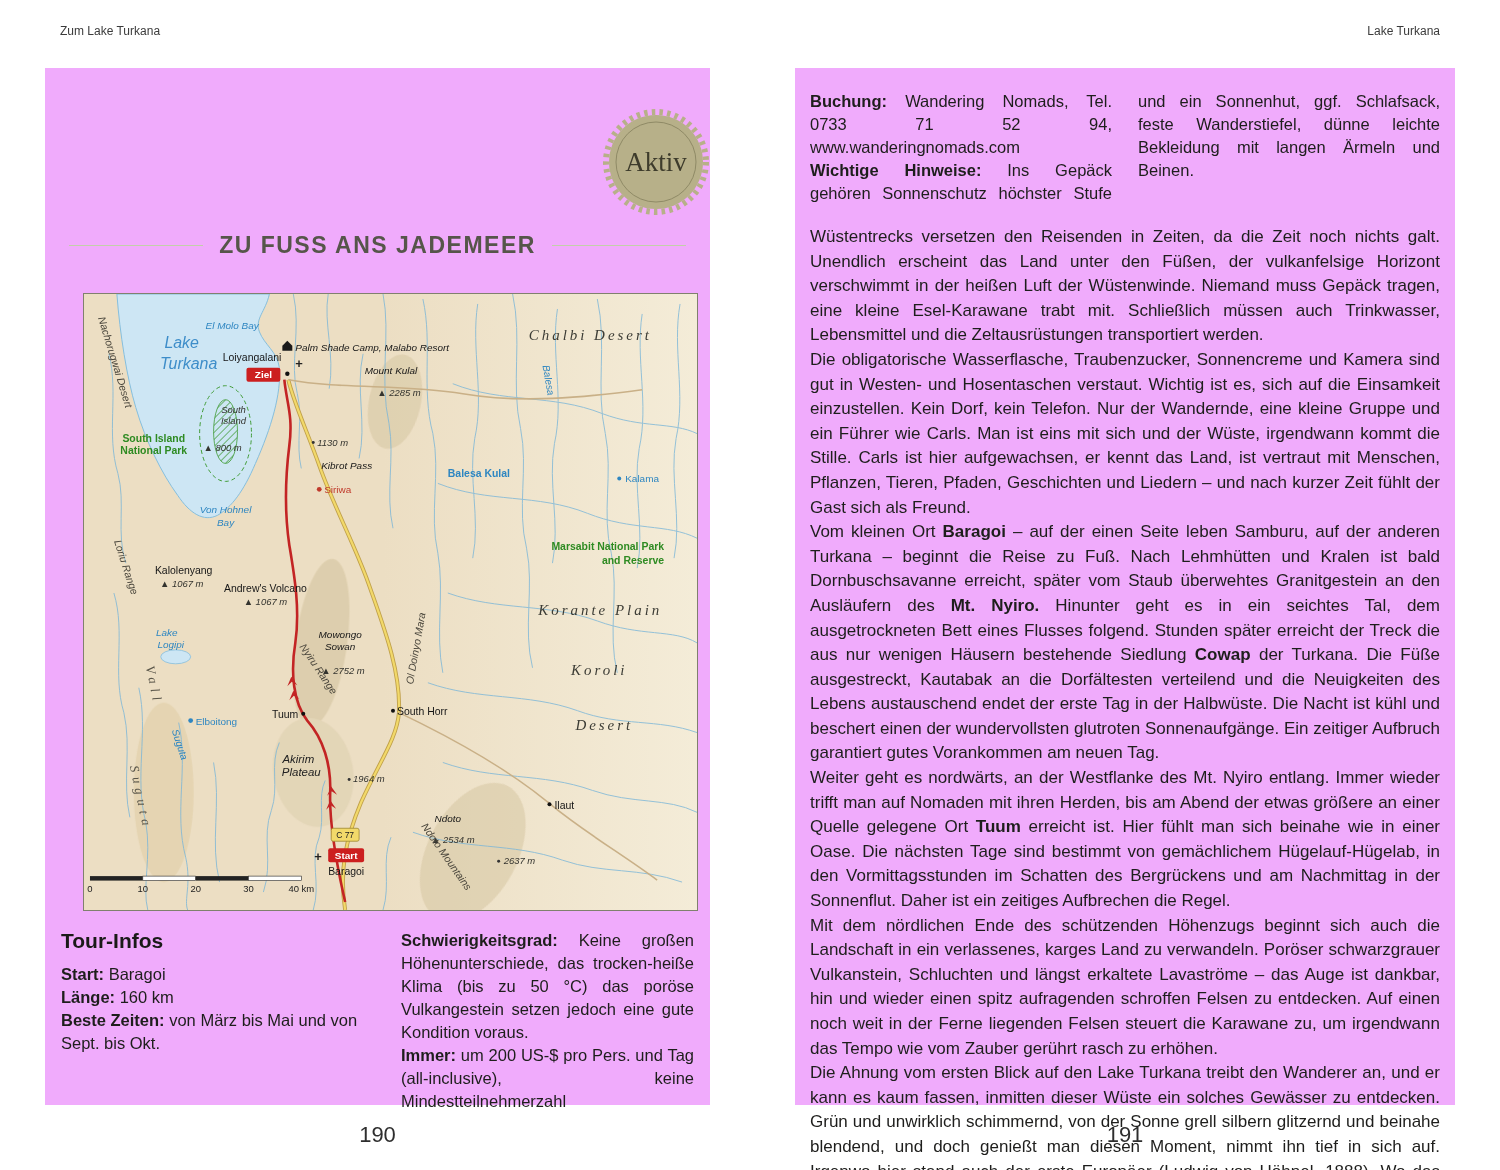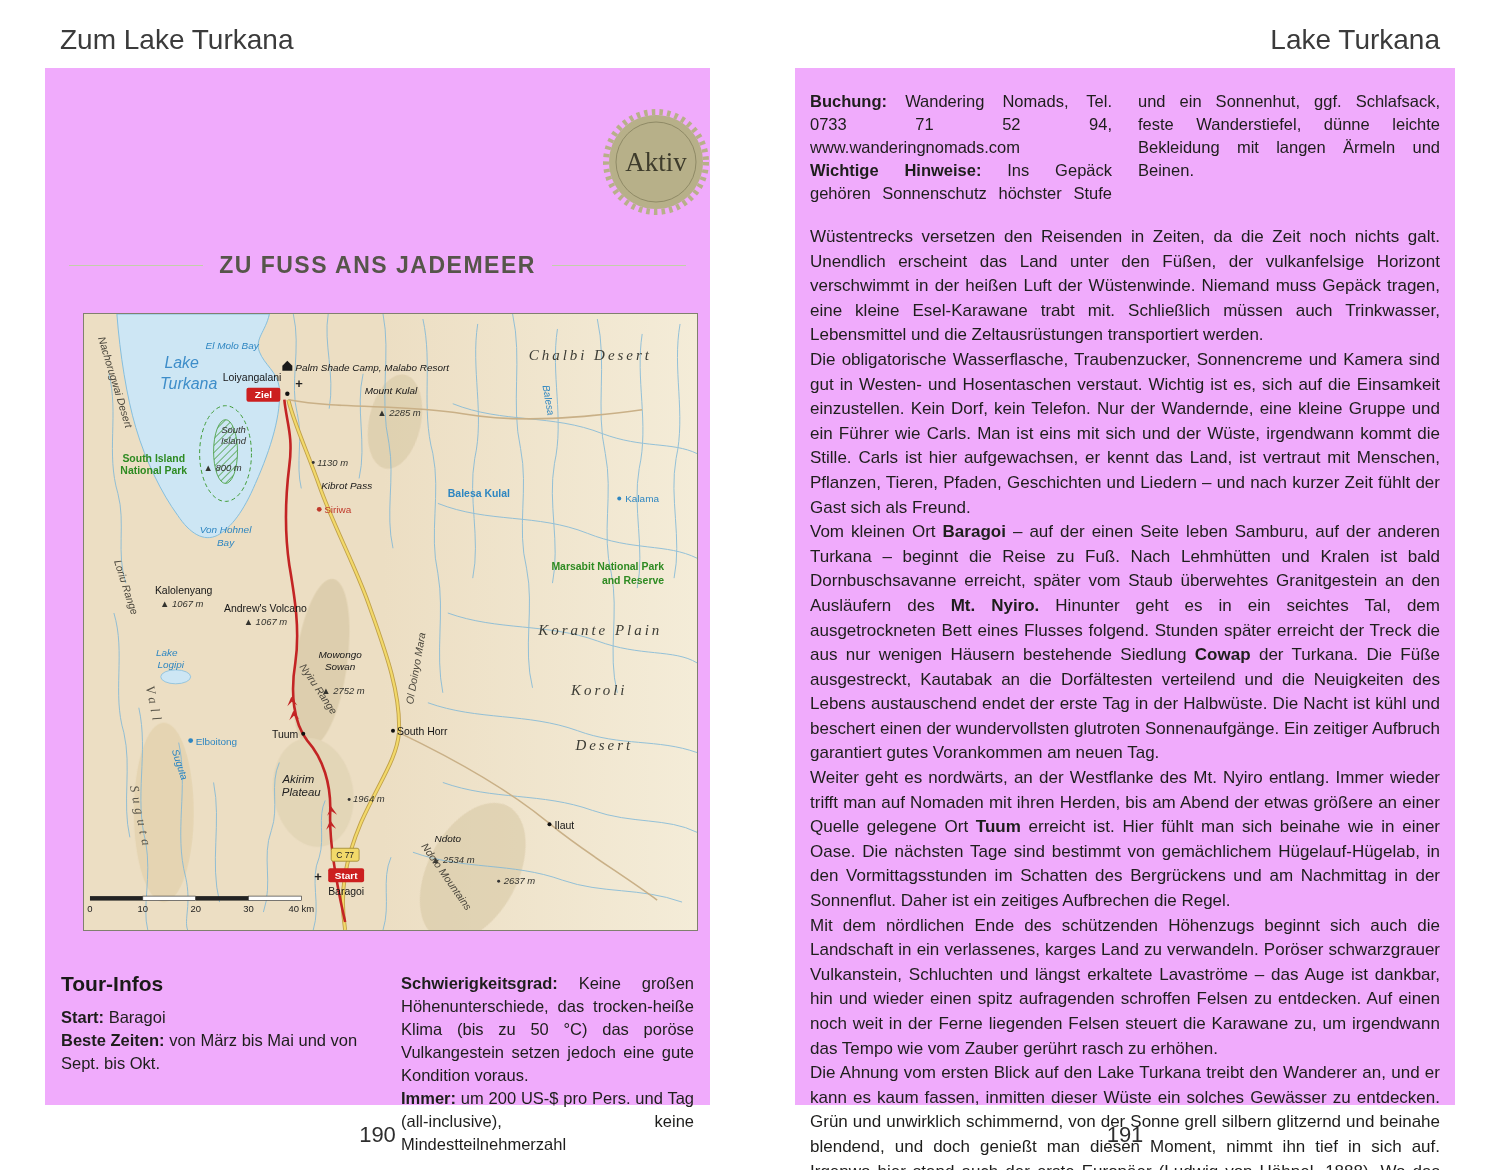"Zum Lake Turkana" .running-head { font-size: 28px -> 12px }
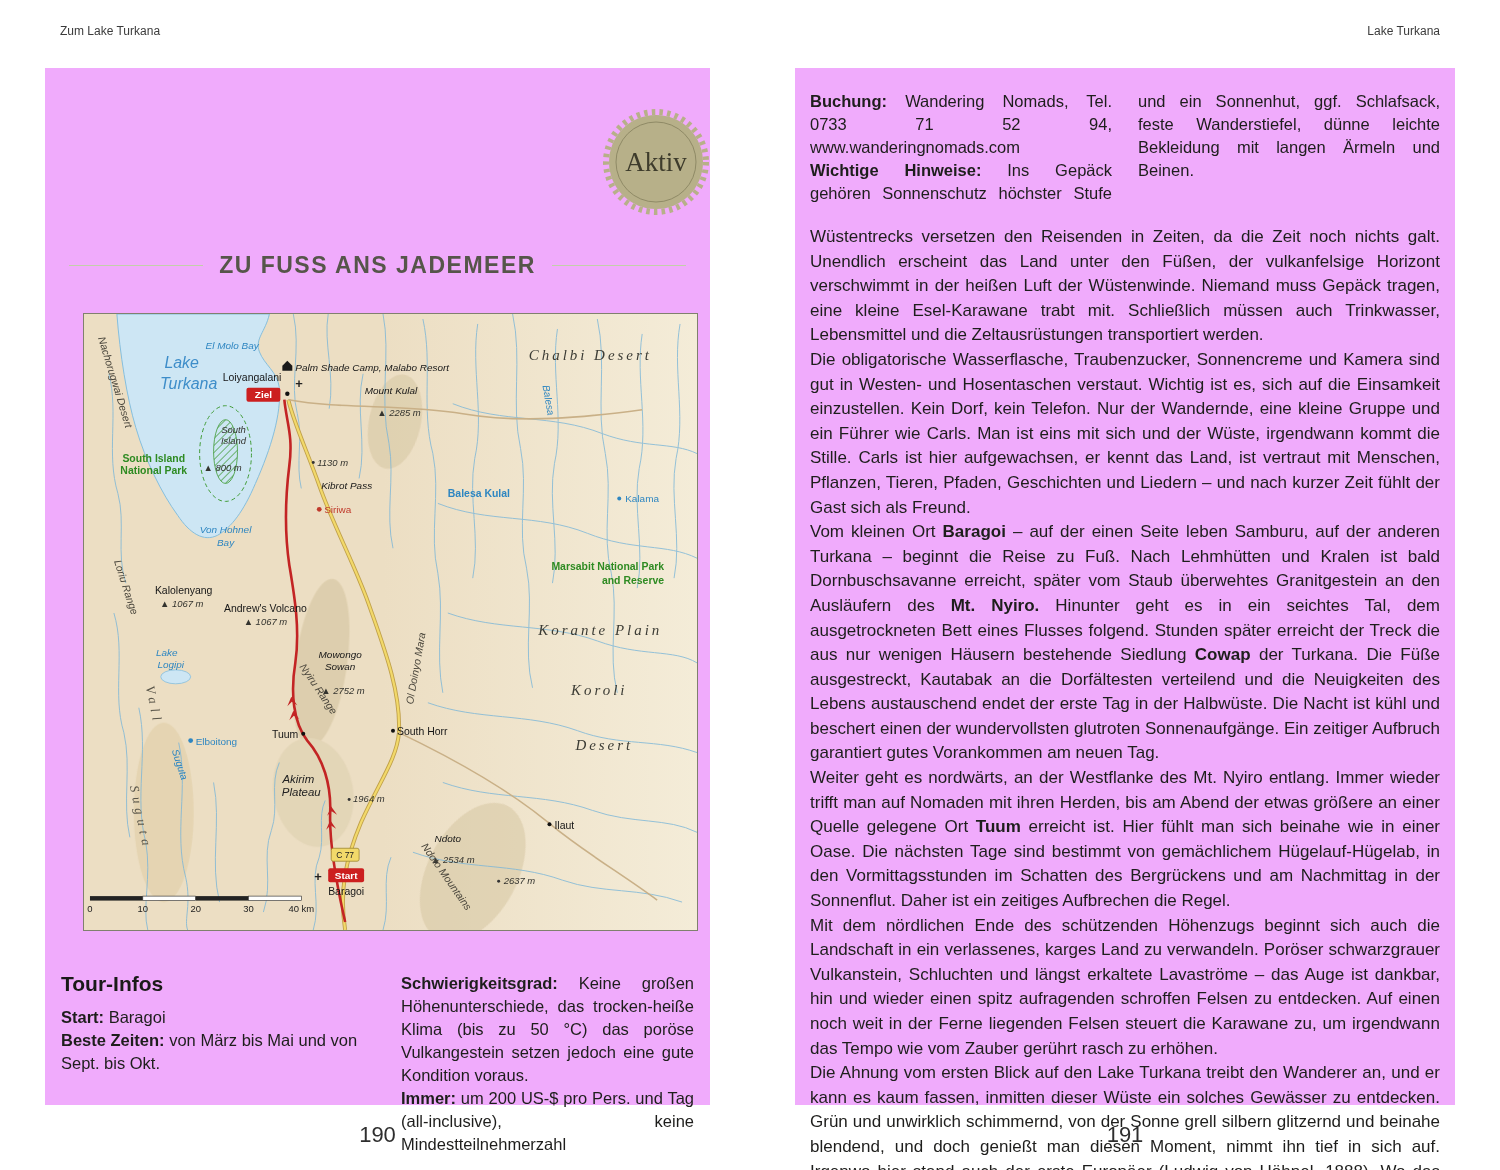"ZU FUSS ANS JADEMEER" .title-row { margin-top: 36px -> 16px }
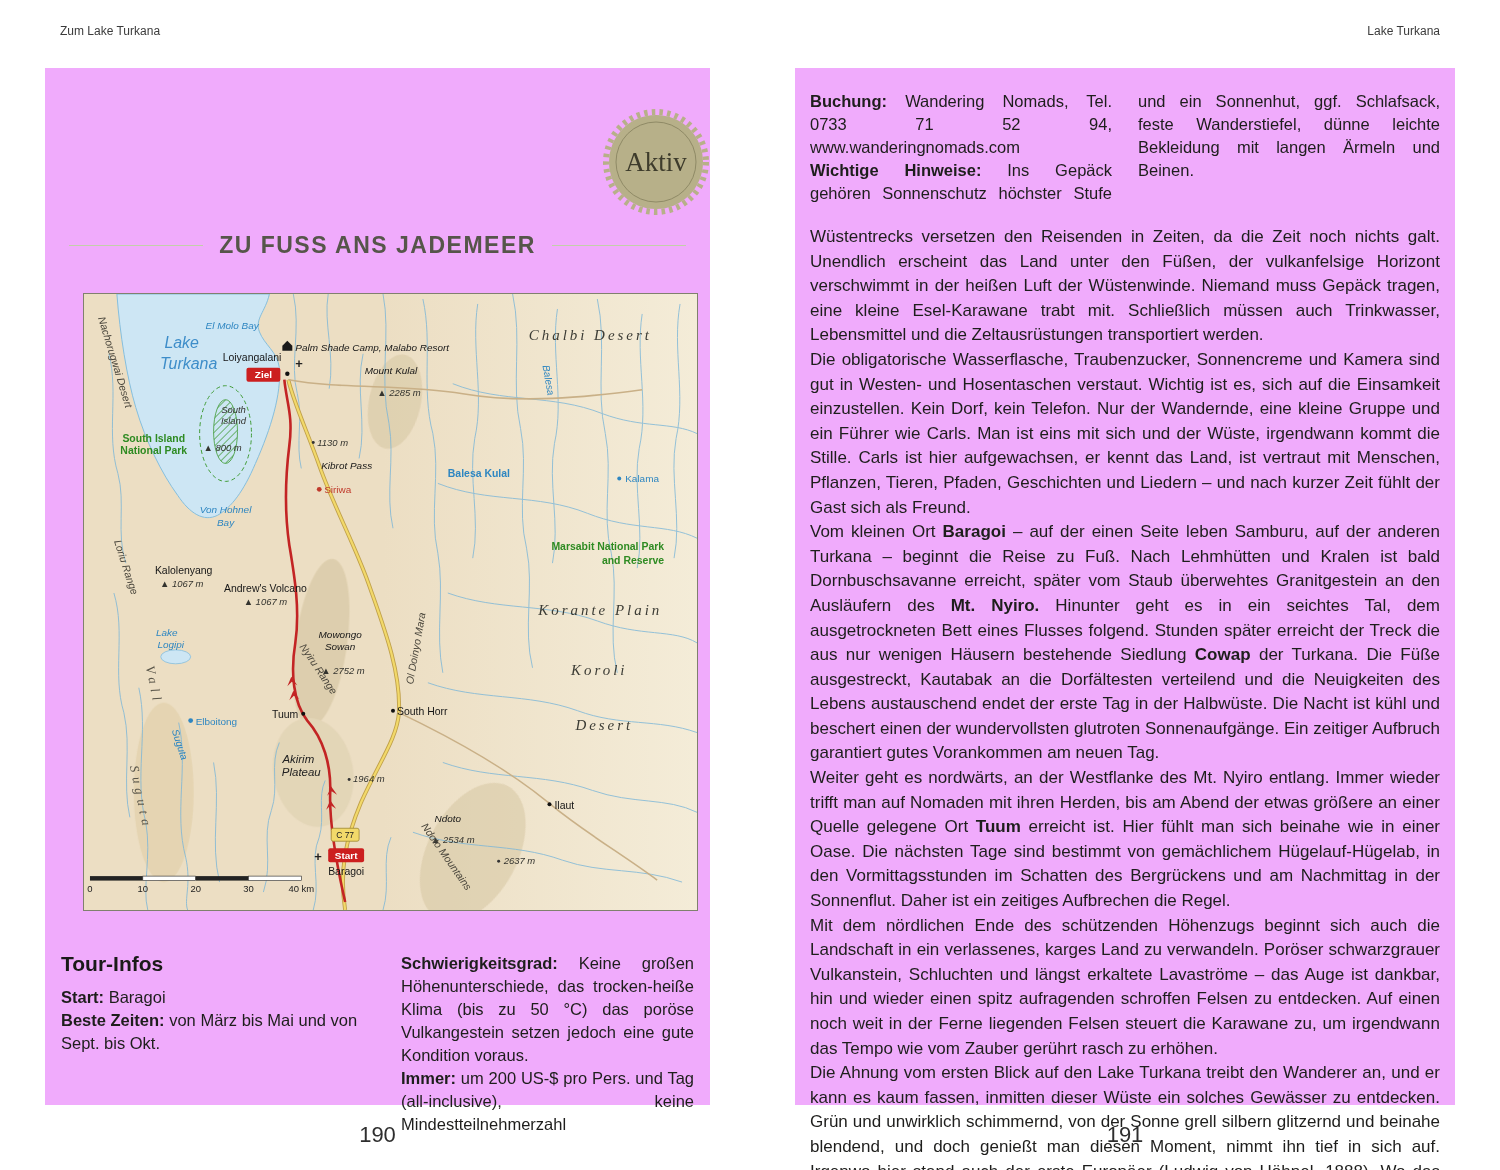"Tour-Infos" .tour { margin-top: 41px -> 18px }
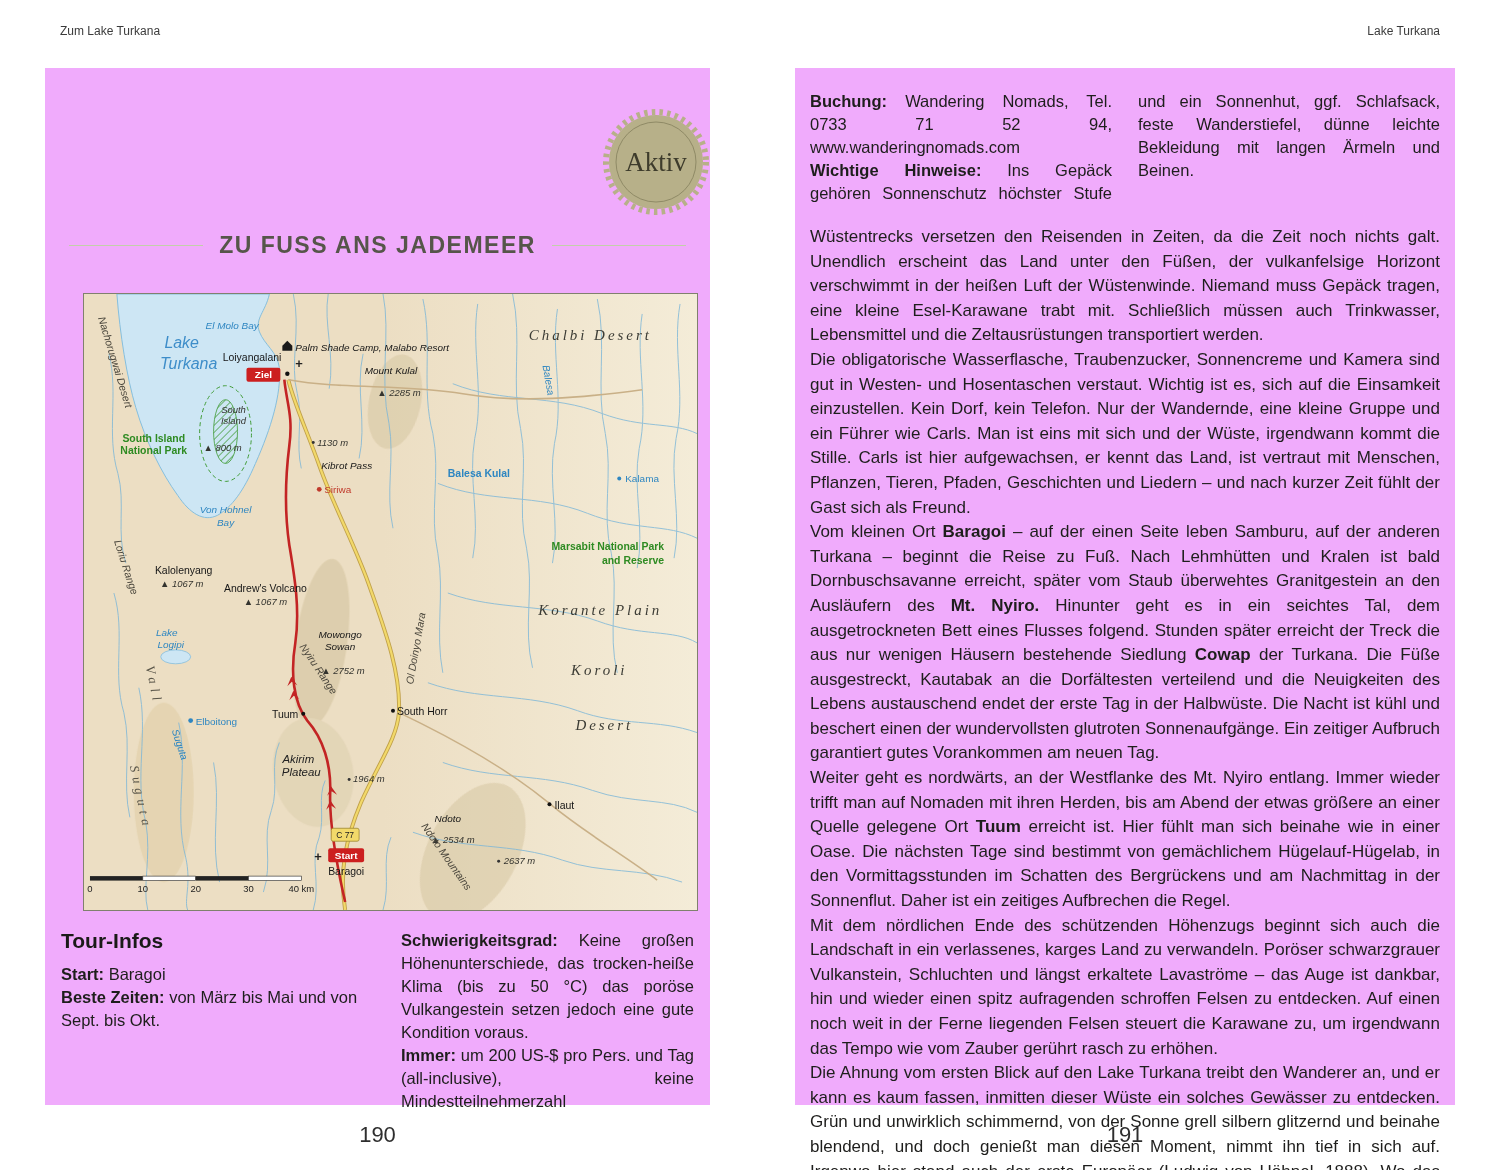"Länge: 160 km" p { html: none -> <p><b>Länge:</b><span> 160 km</span></p> }
